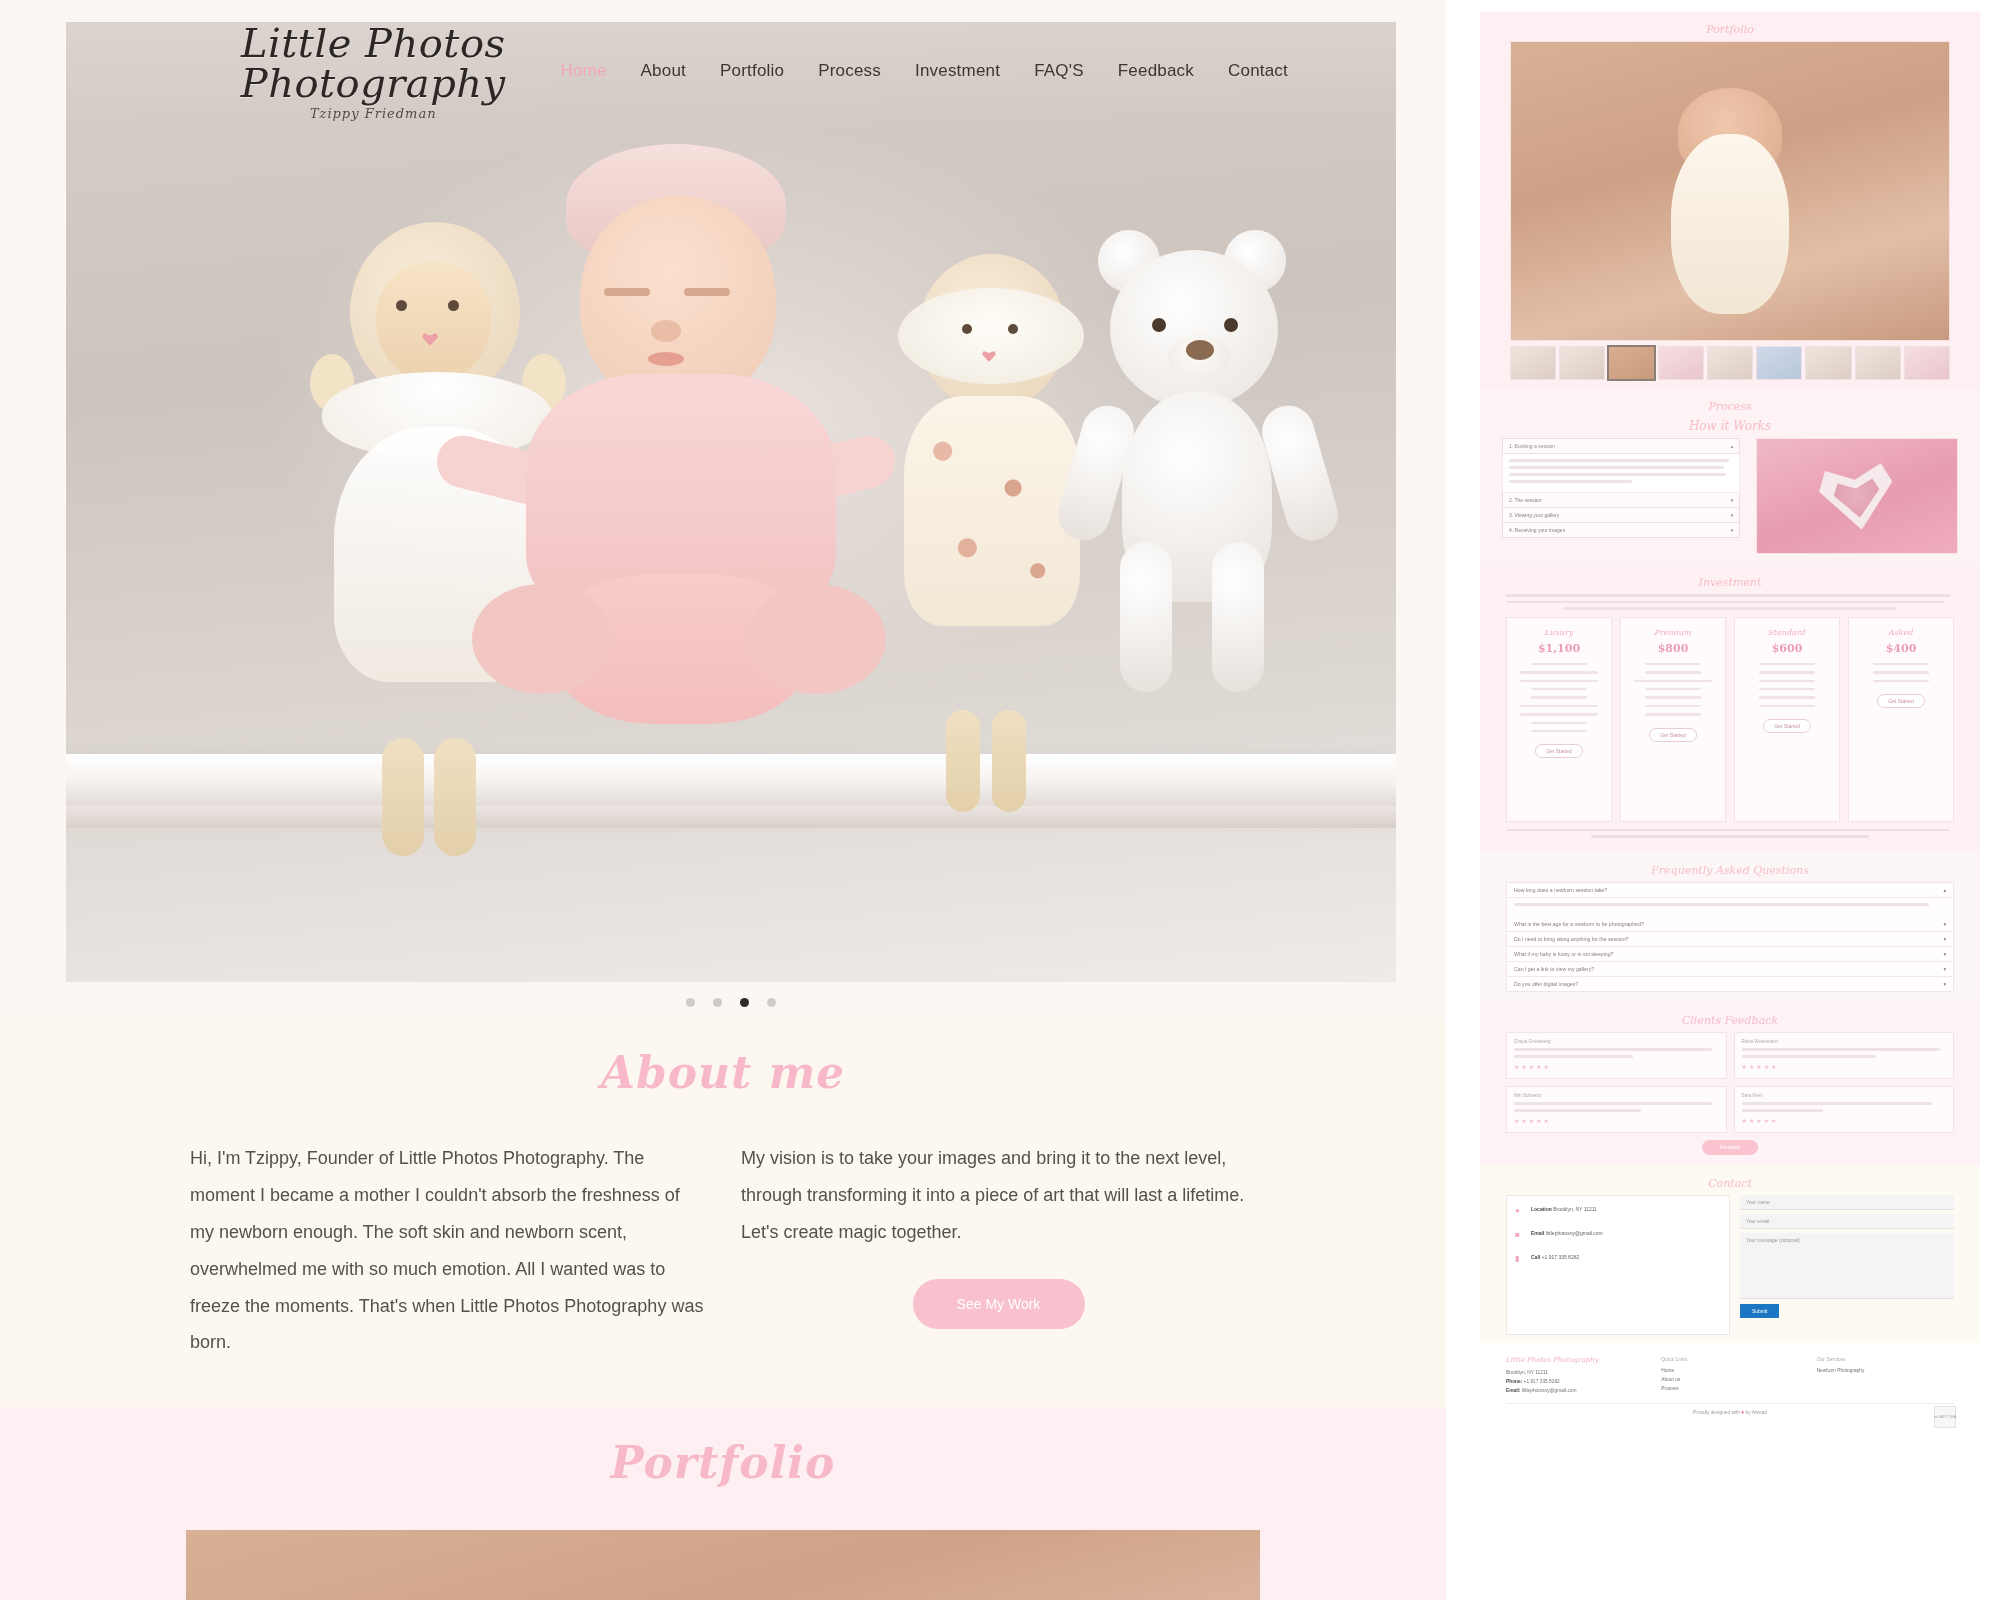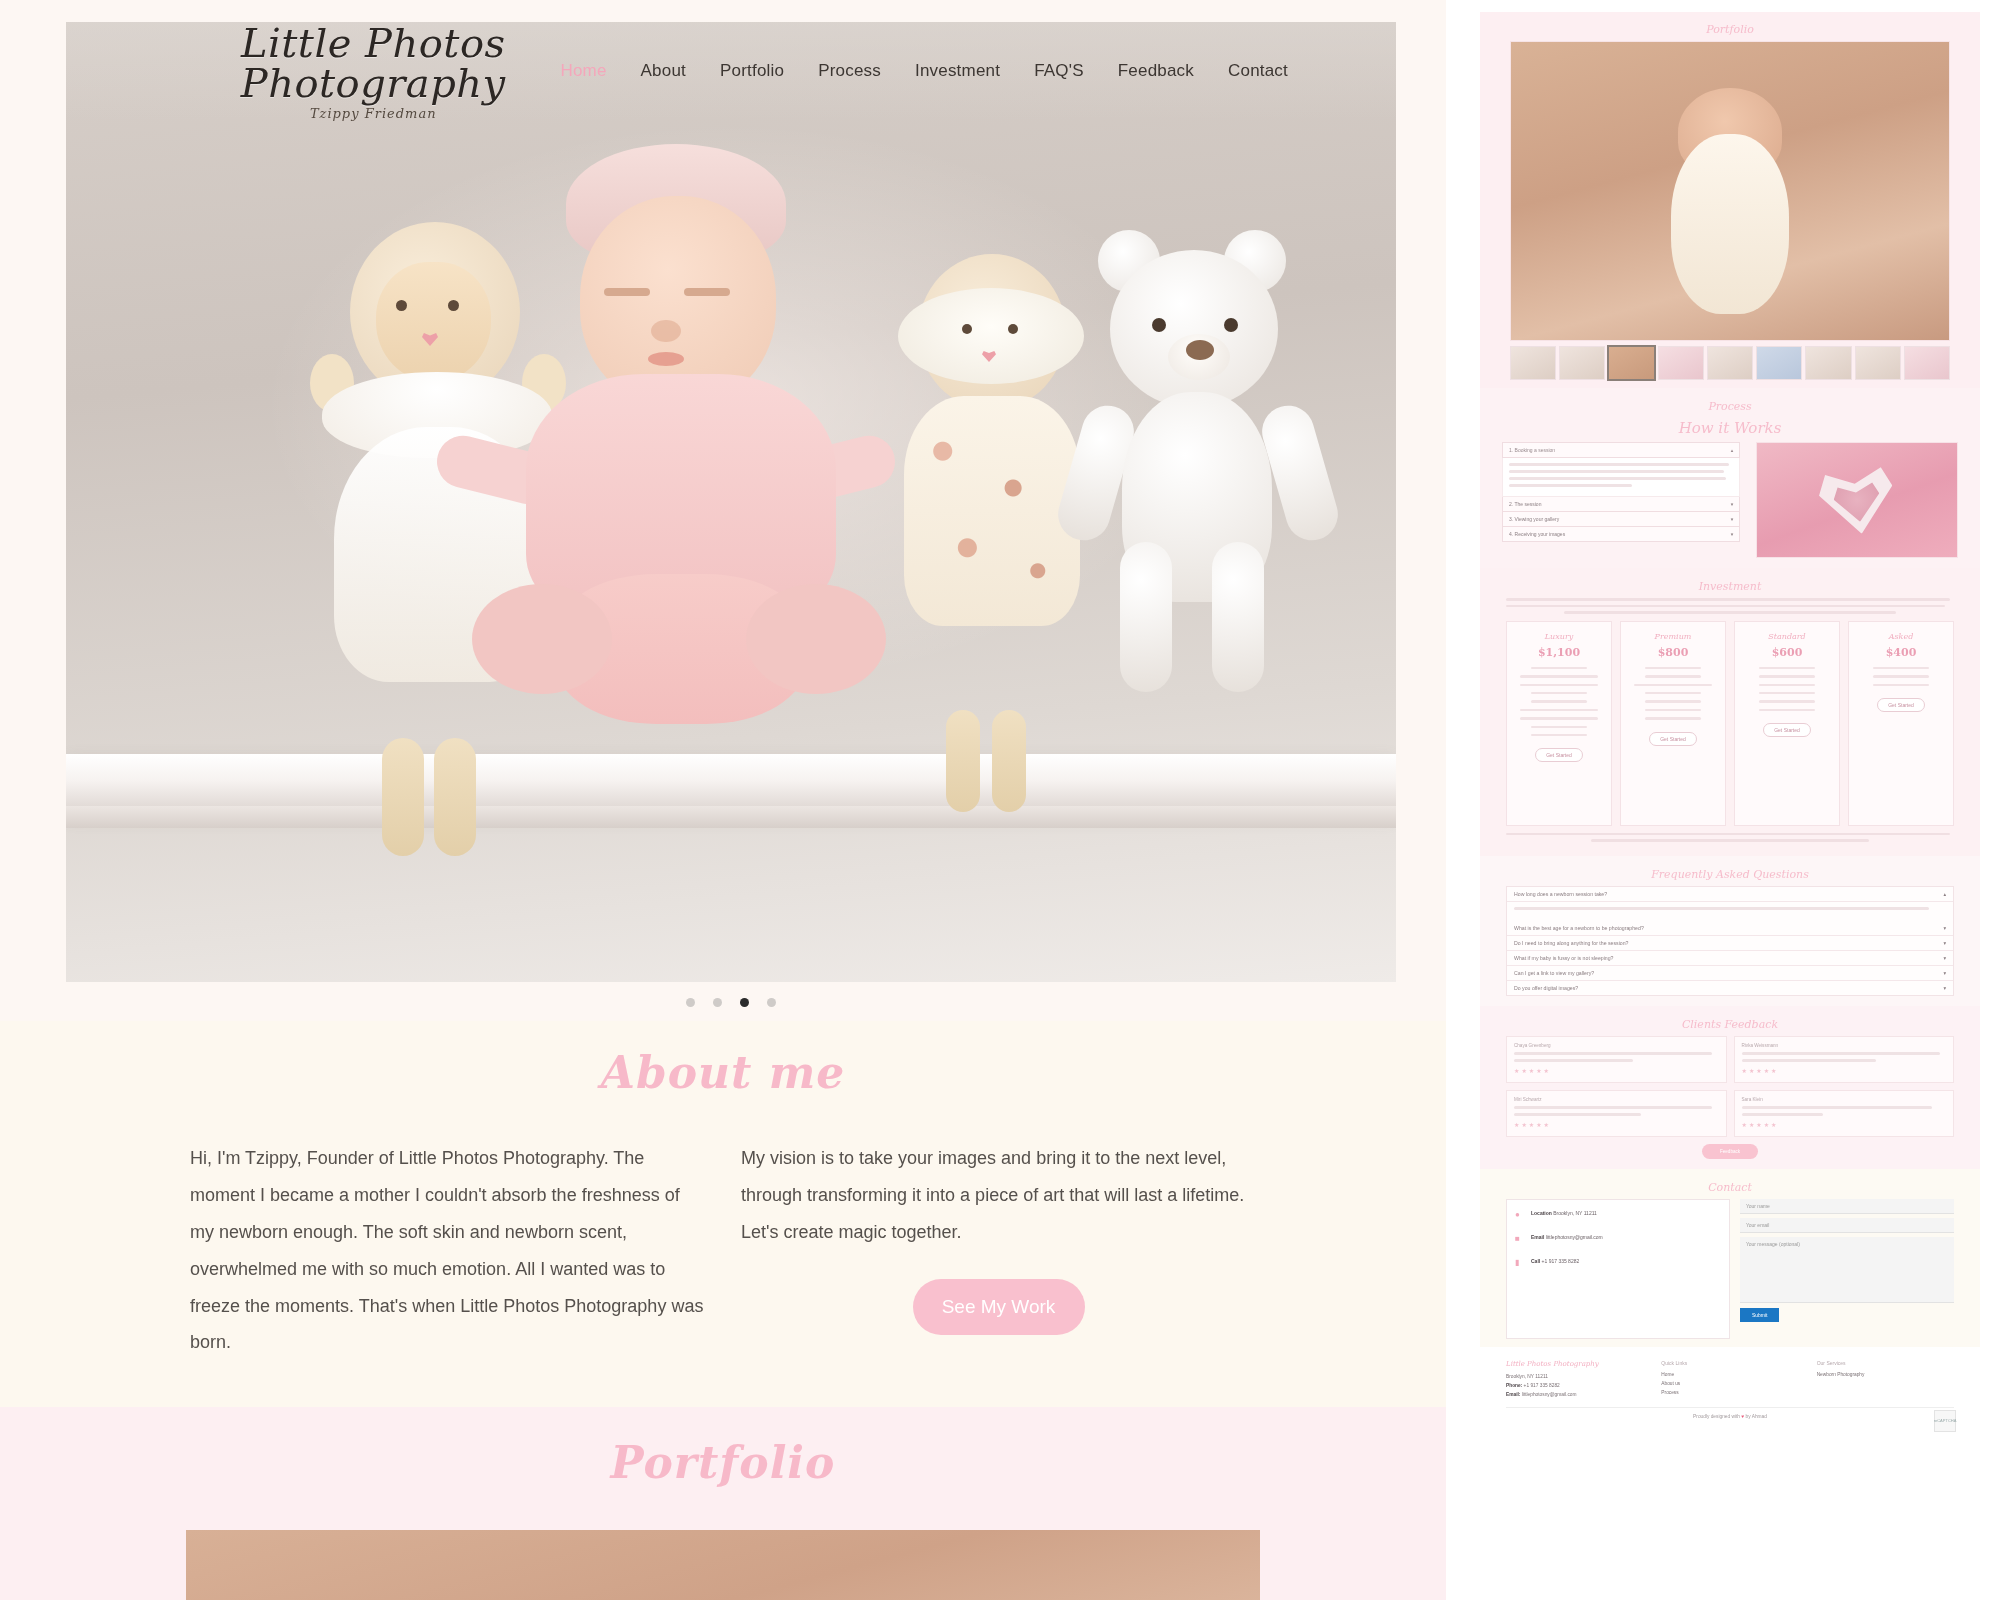"How it Works" .ov-title.sm { font-size: 15px -> 12px }
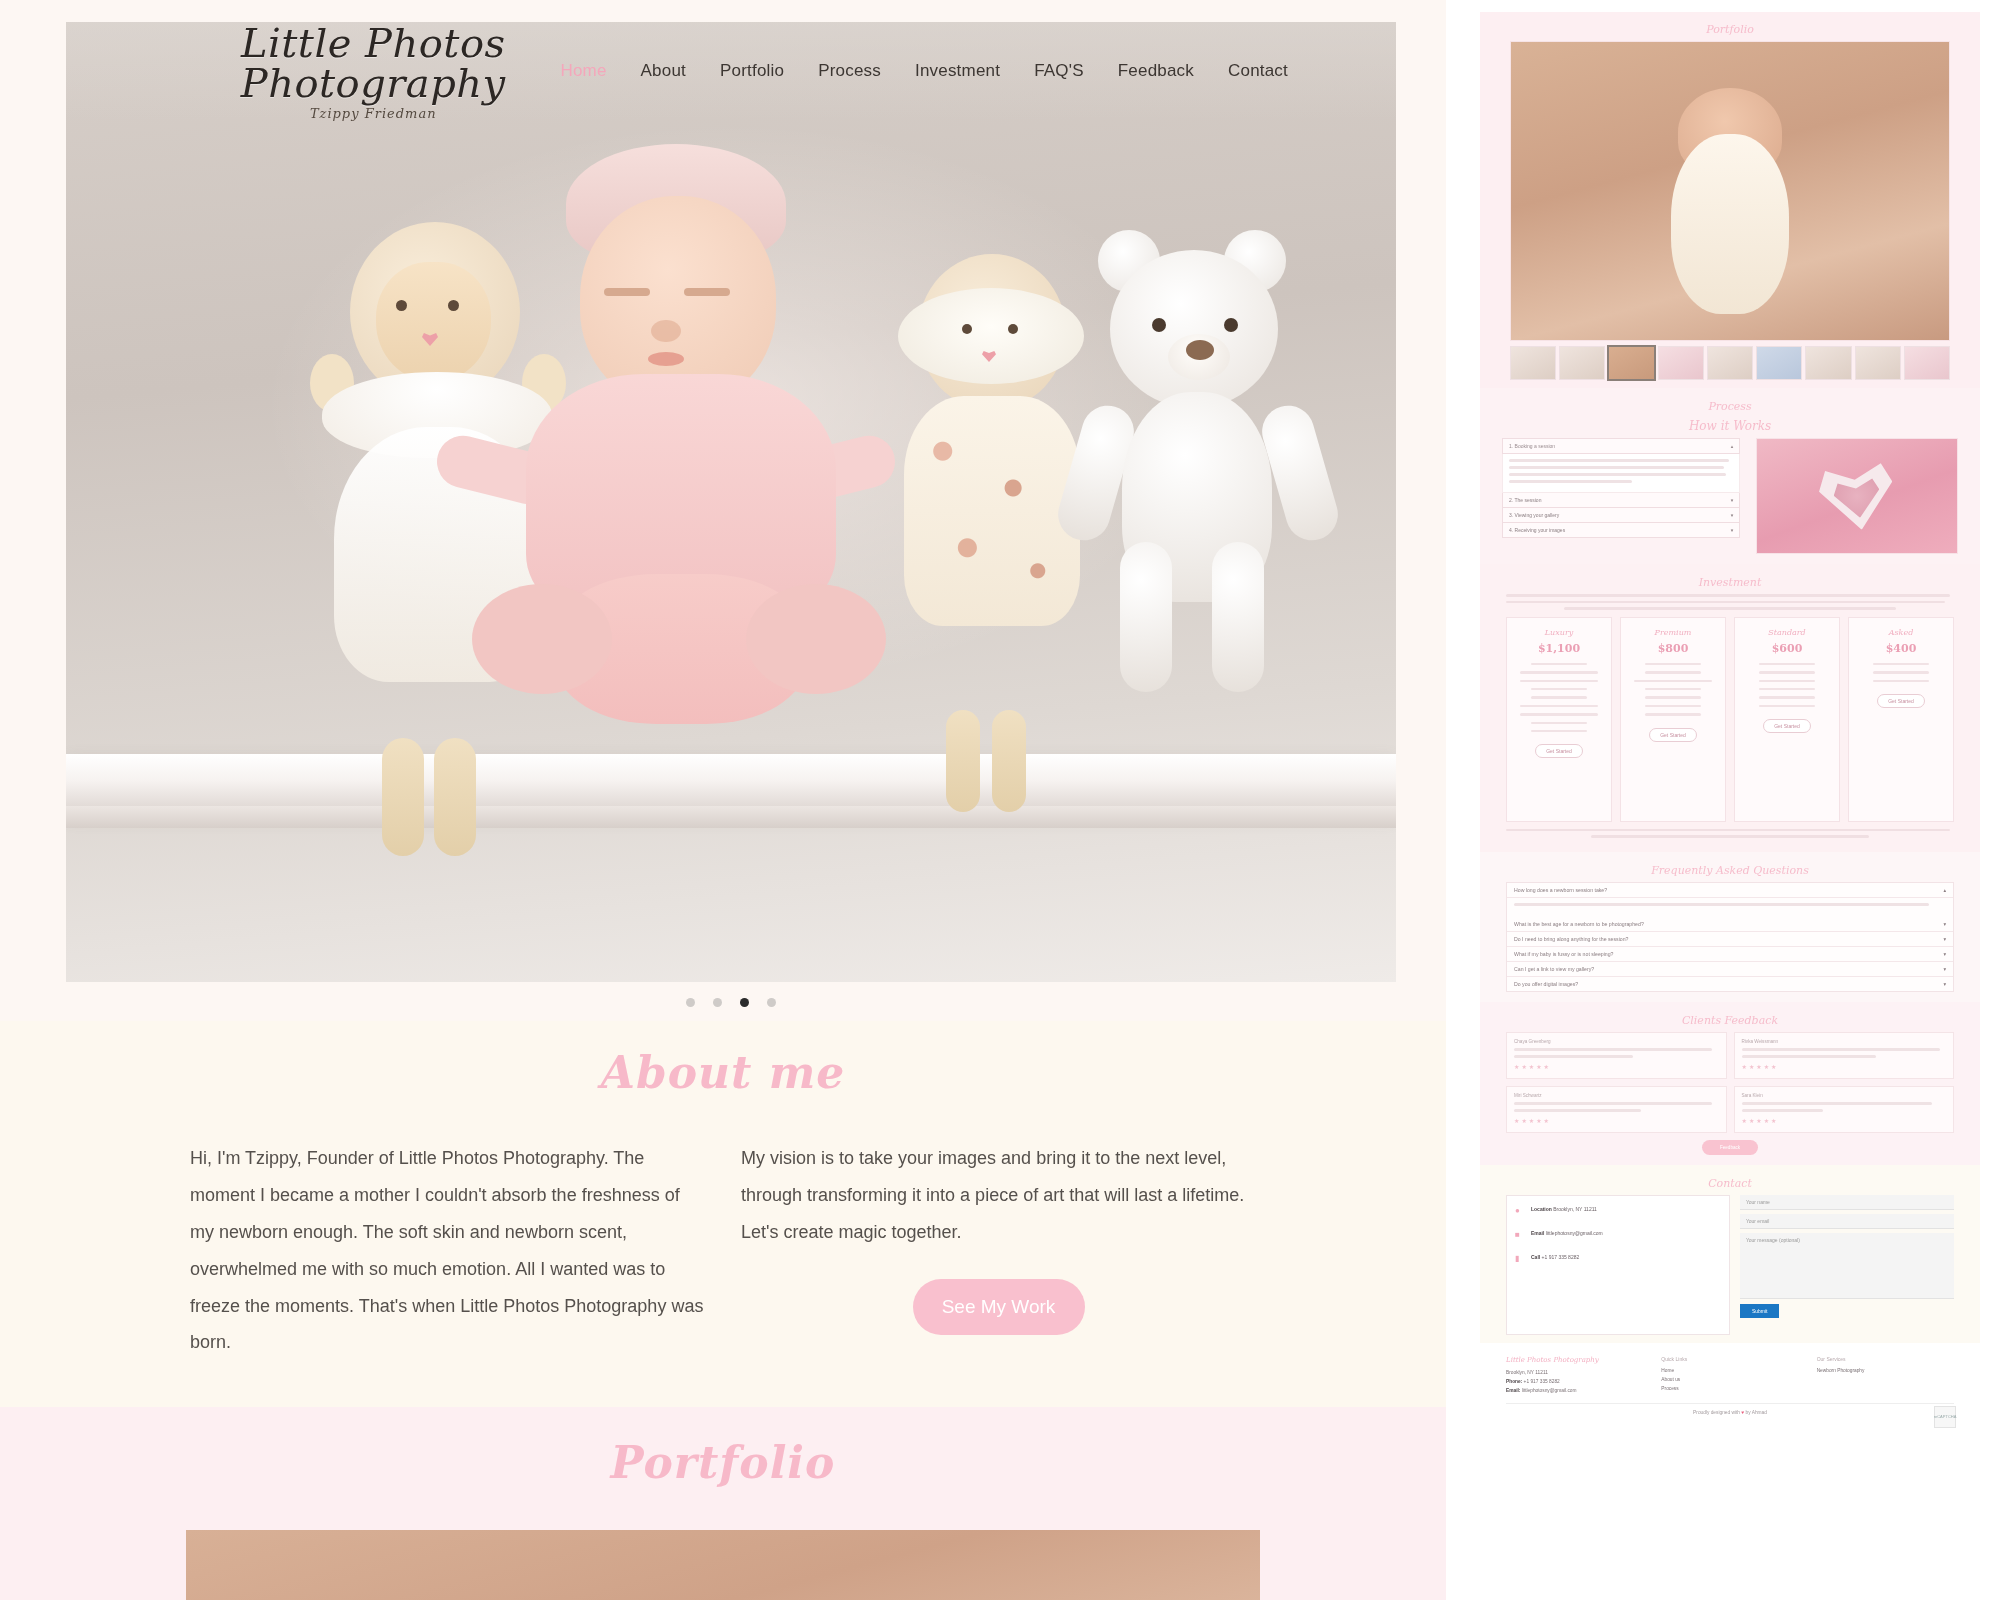"See My Work" .see-work { font-size: 19px -> 14px }
